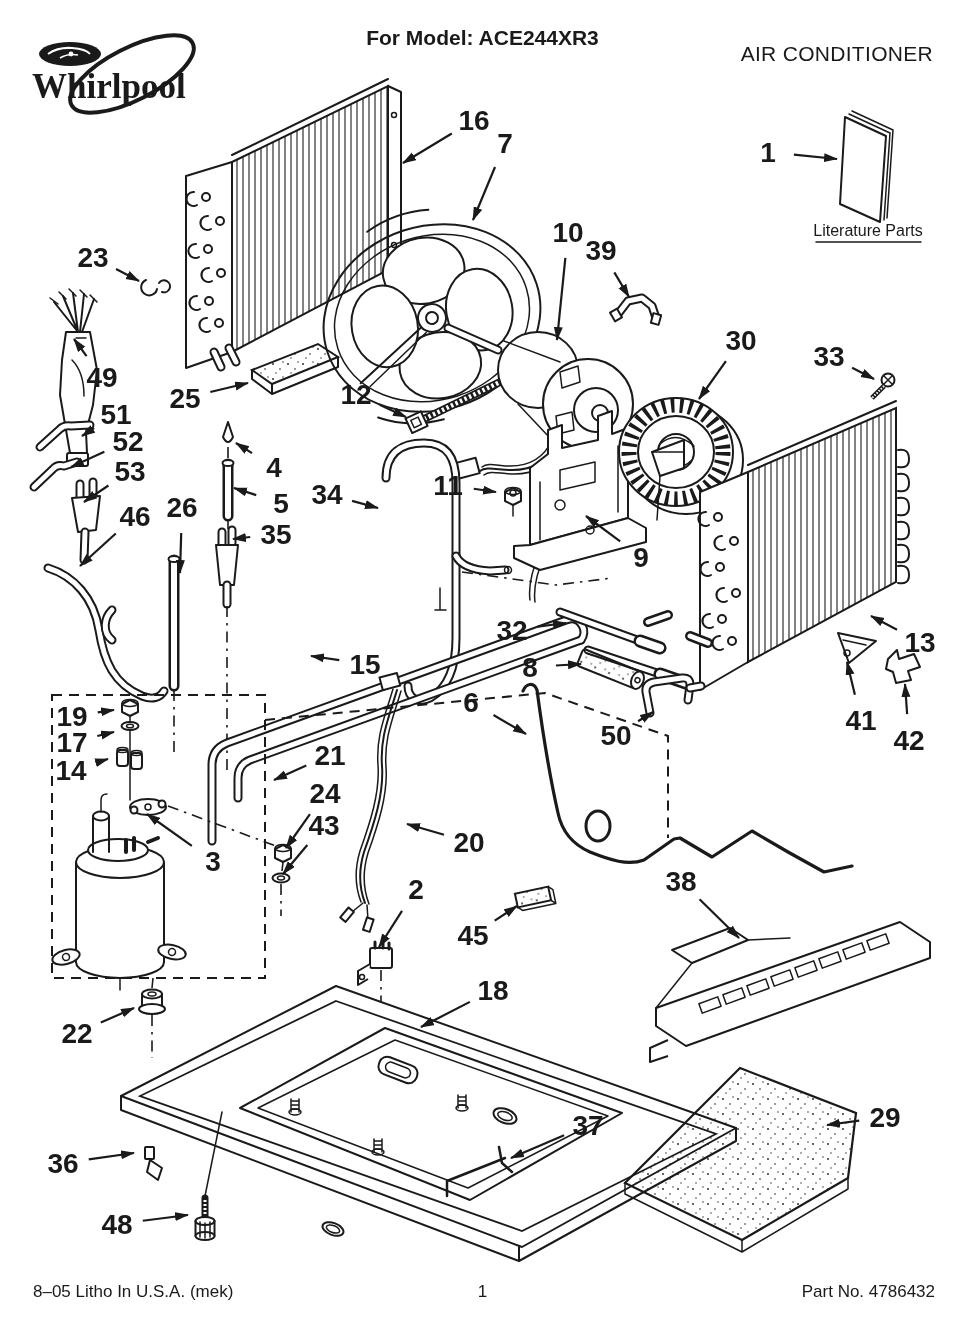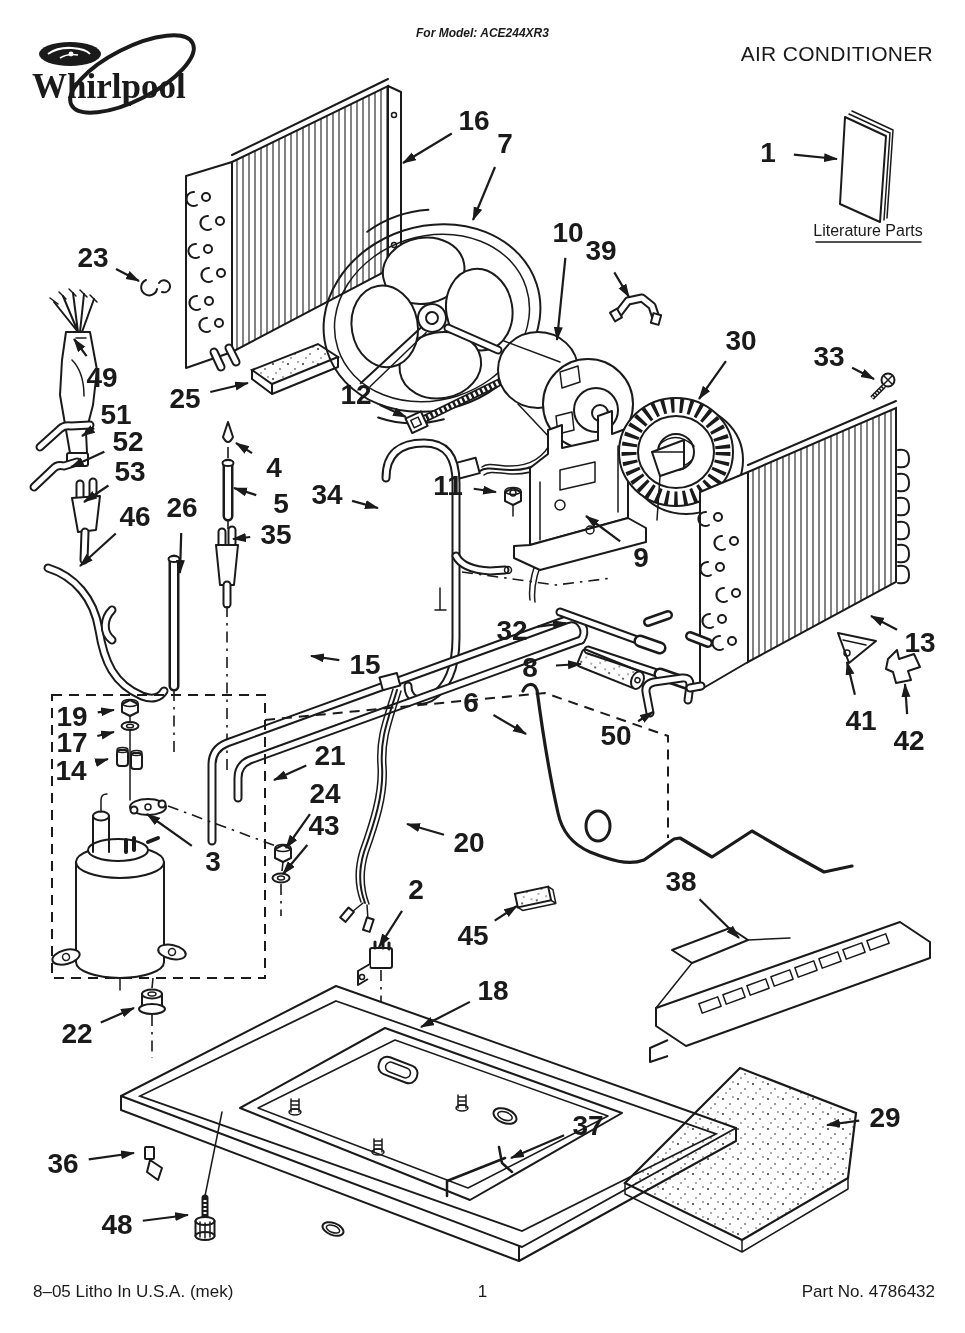"For Model: ACE244XR3" .hdr-title h2 { font-size: 12px -> 21px; font-style: italic -> none }
